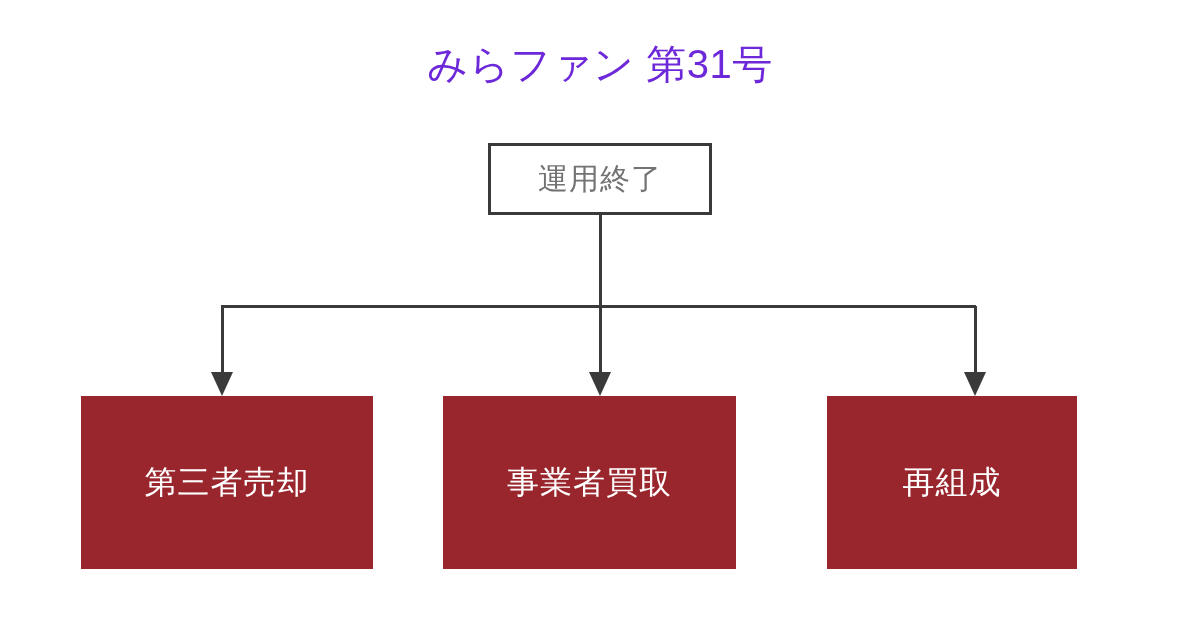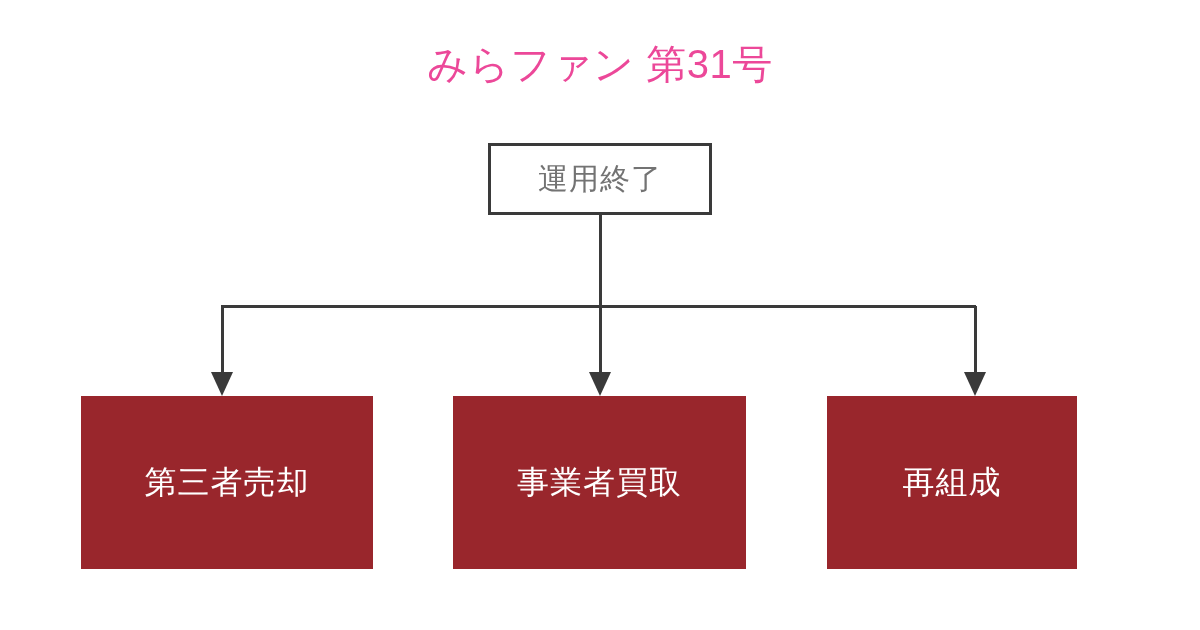"みらファン 第31号" .diagram-title { color: #ec4899 -> #6d28d9 }
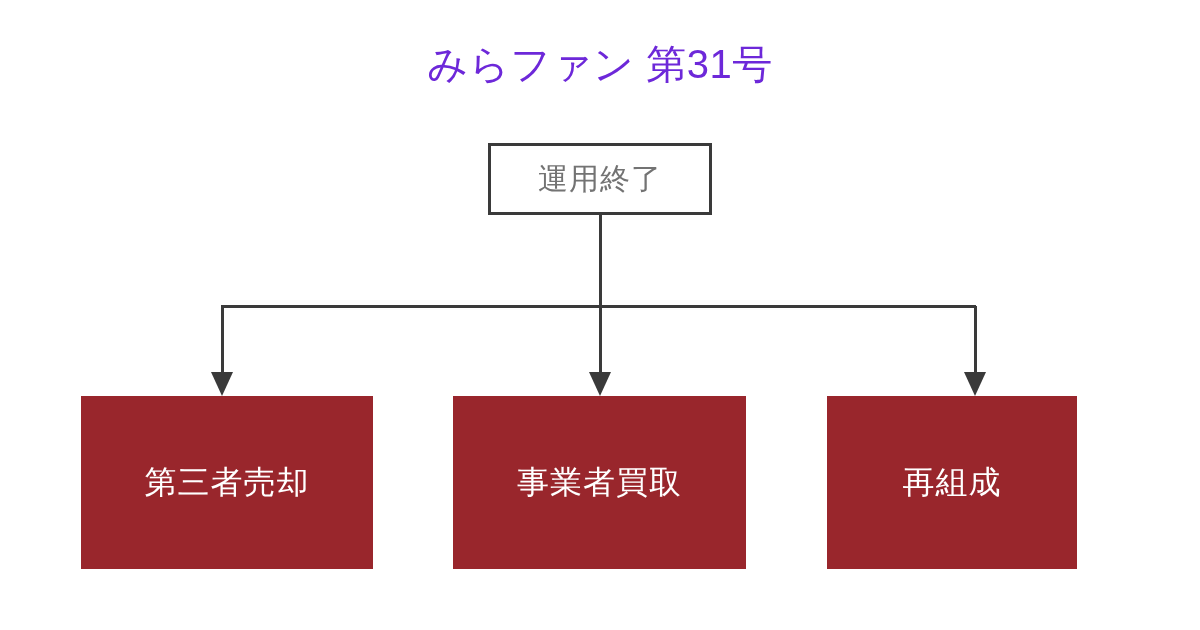"事業者買取" #leaf-1 { left: 453px -> 443px }
